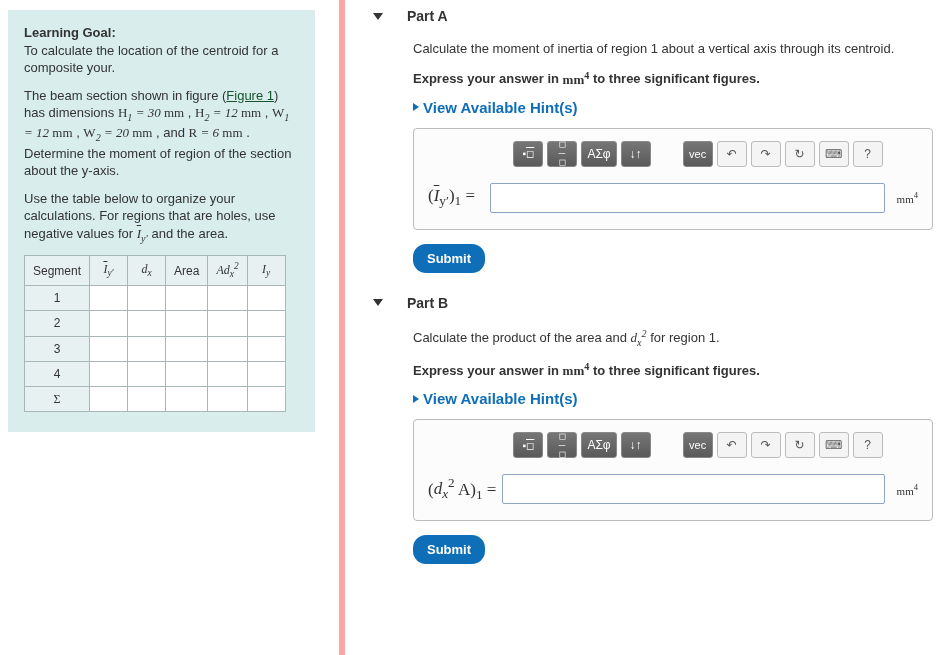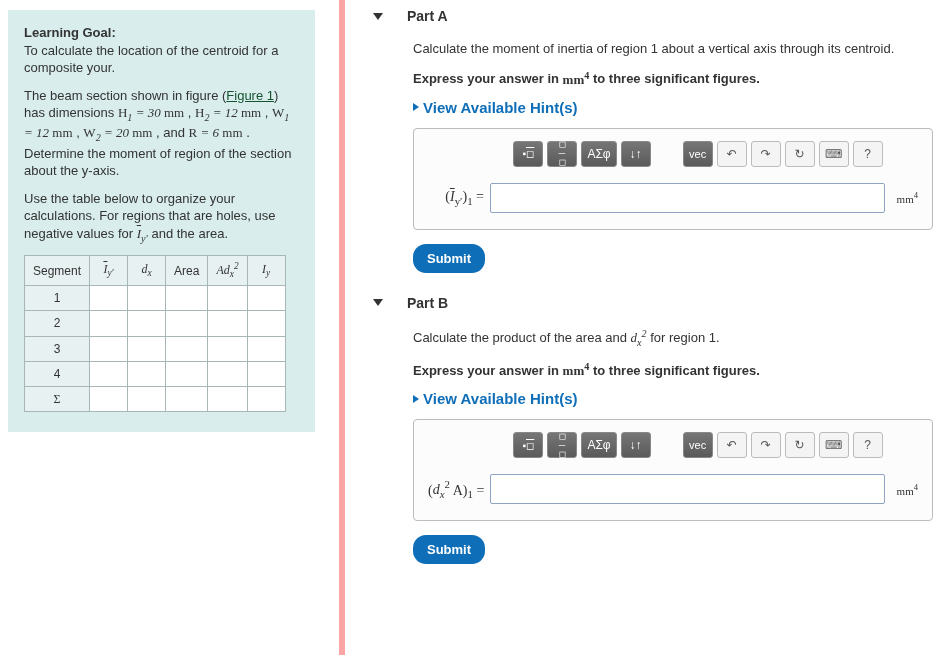"(Iy′)1 =" .lhs { font-size: 14px -> 17px; text-align: right -> none }
